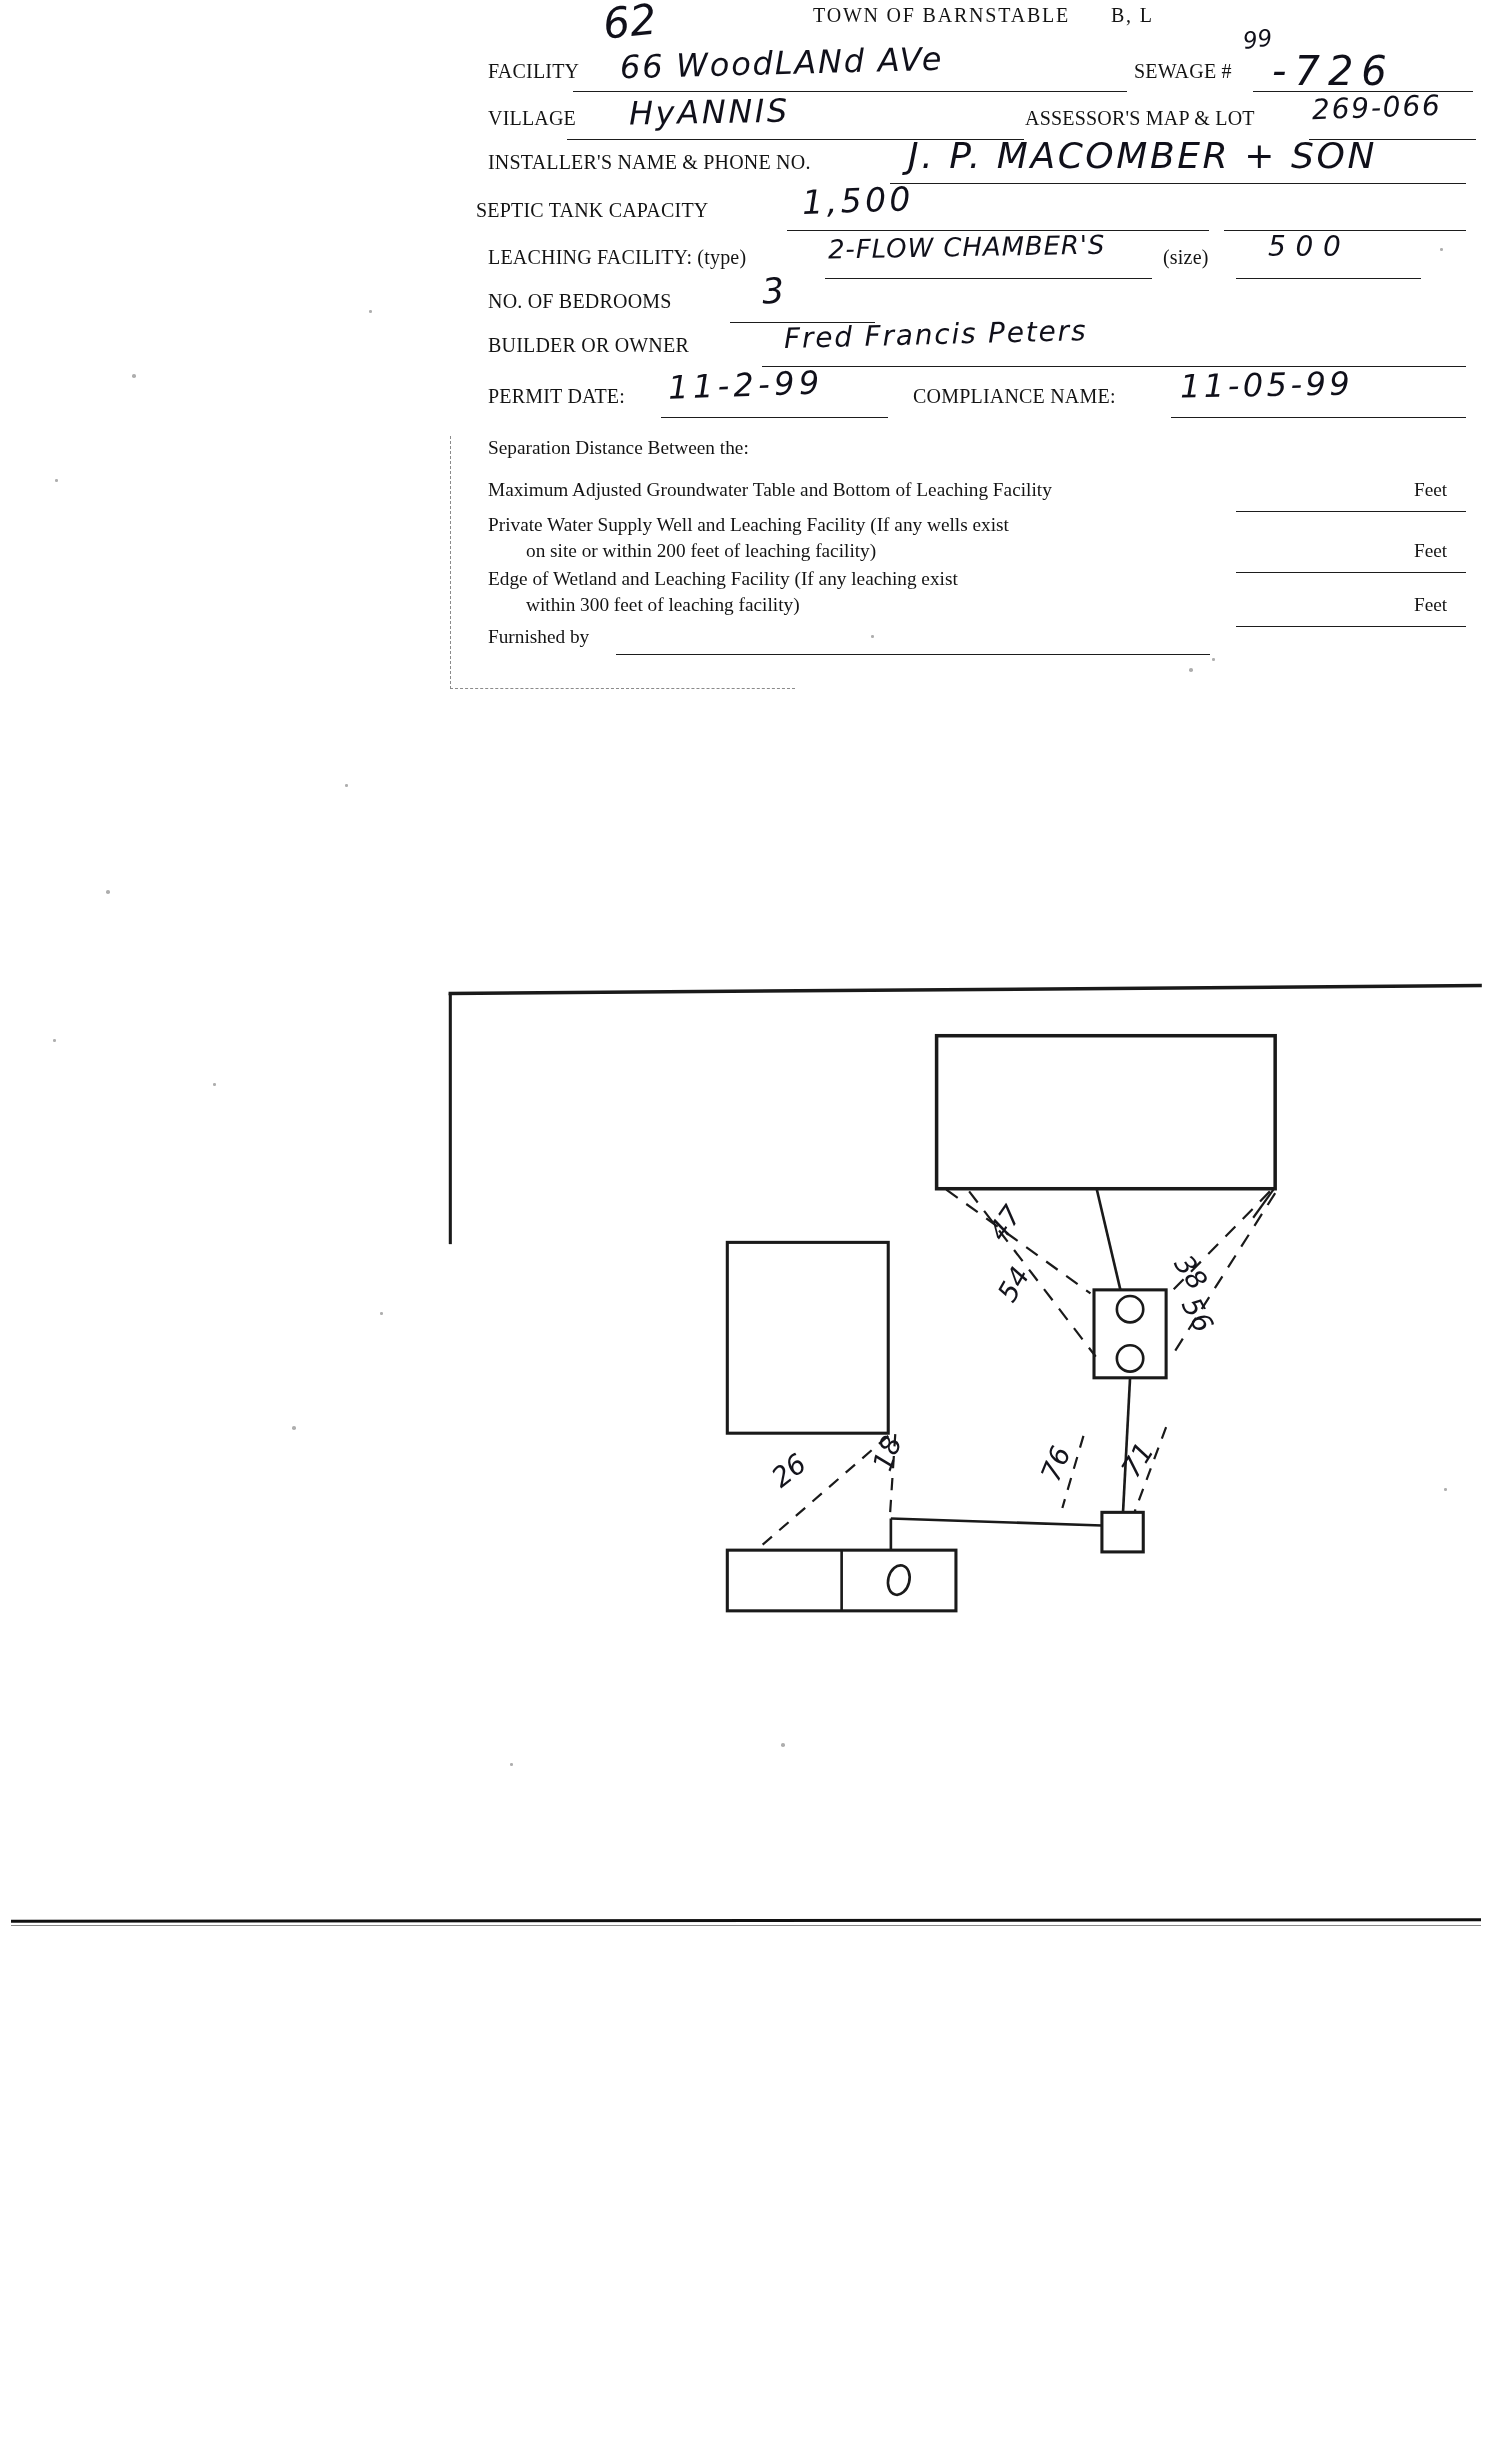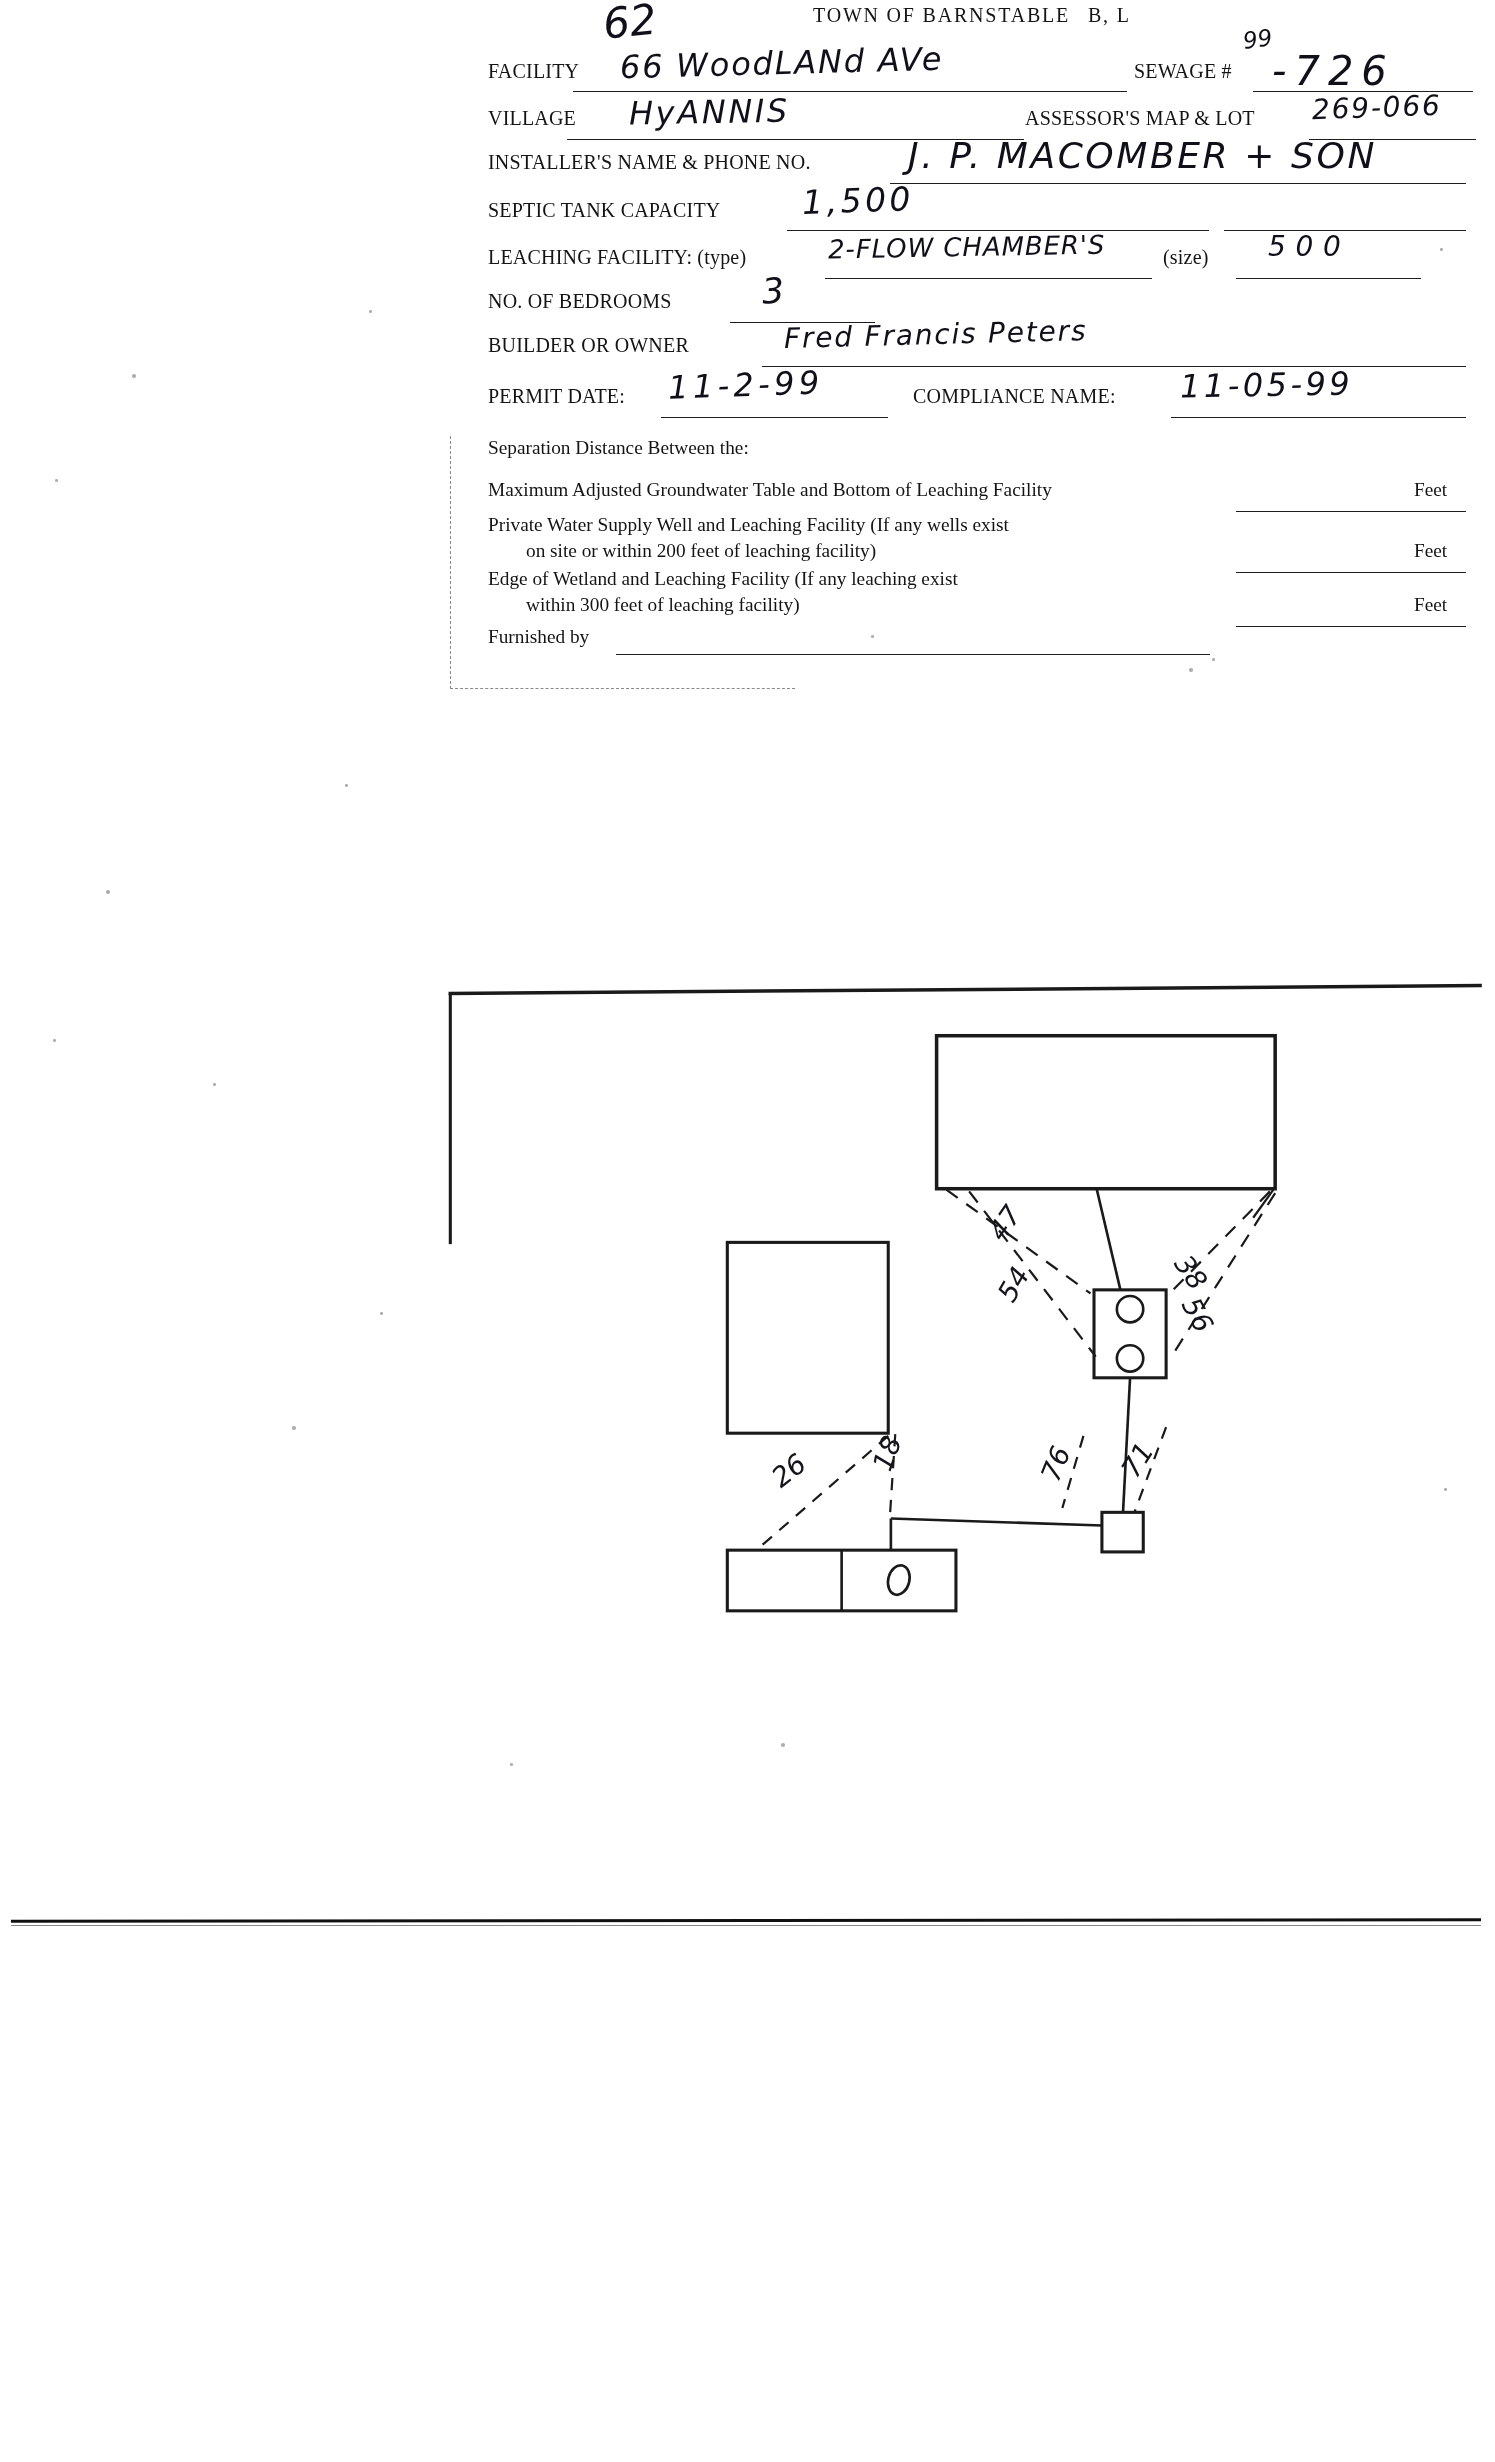"B, L" span { margin-left: 11px -> 34px }
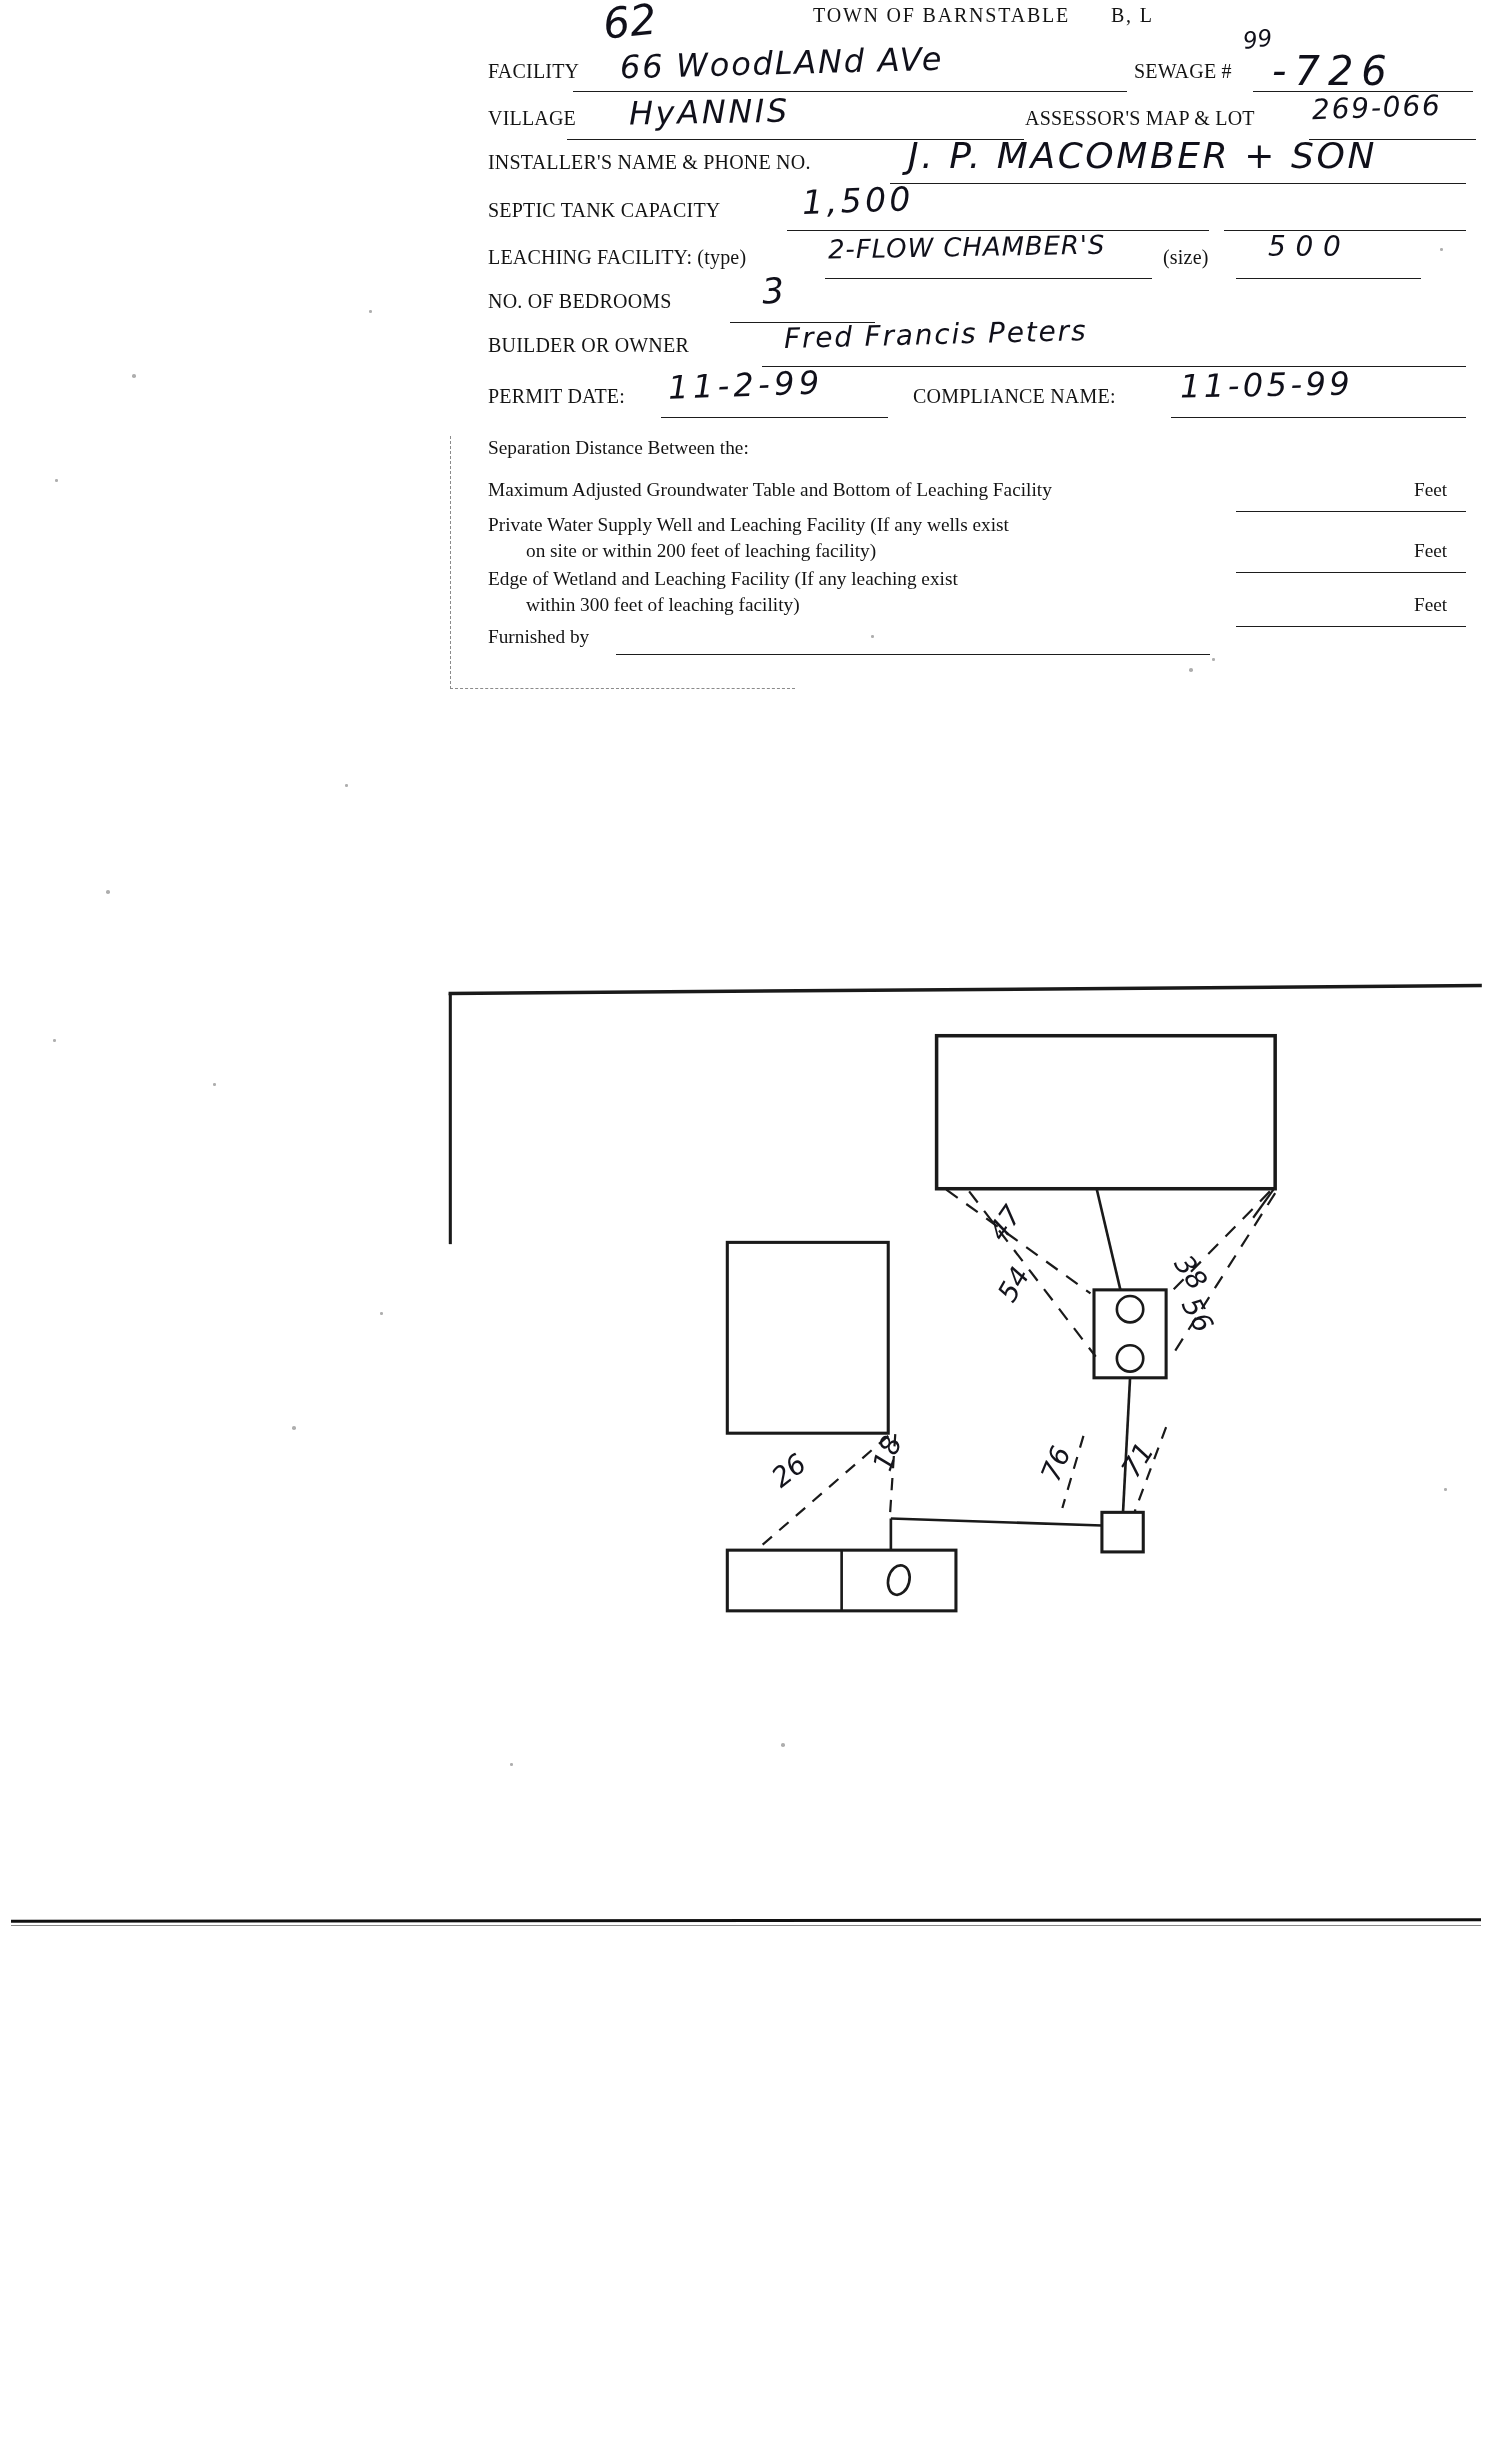"SEPTIC TANK CAPACITY" span.abs { left: 488px -> 476px }
